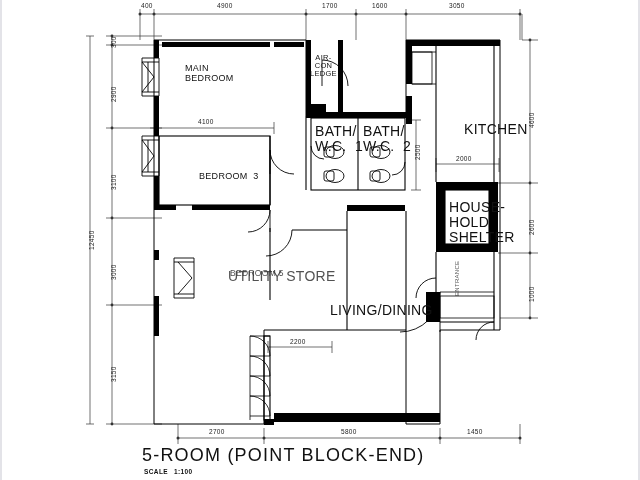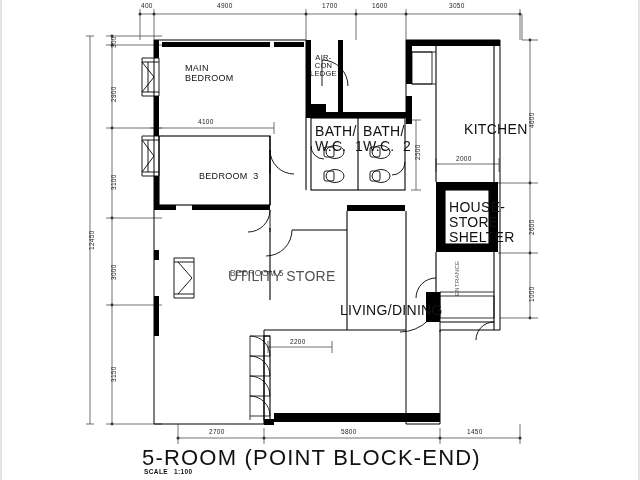"HOUSE-" div.txt { text: STORE -> HOLD }
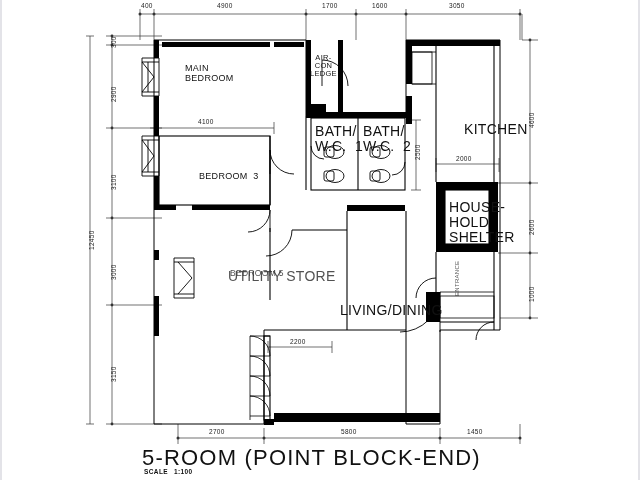"LIVING/DINING" div.txt { left: 338px -> 328px }
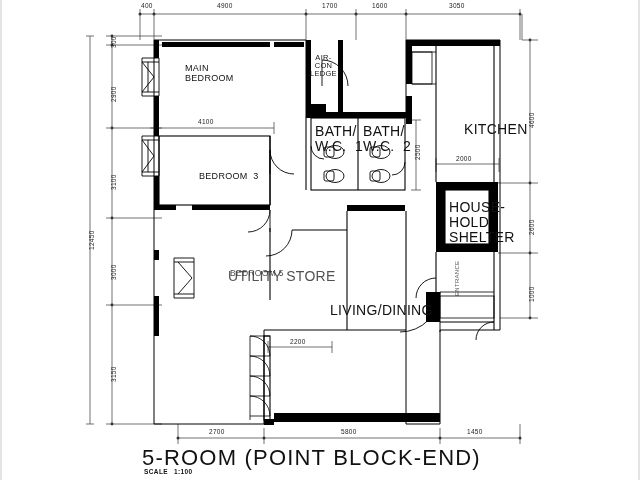"5-ROOM (POINT BLOCK-END)" .title { font-size: 22px -> 18px }
